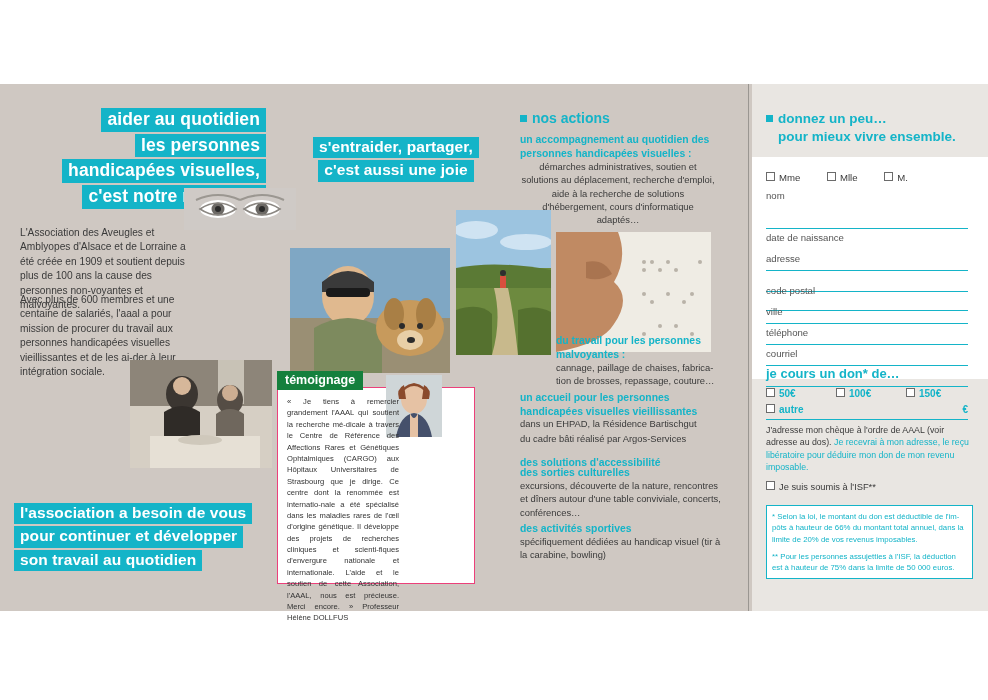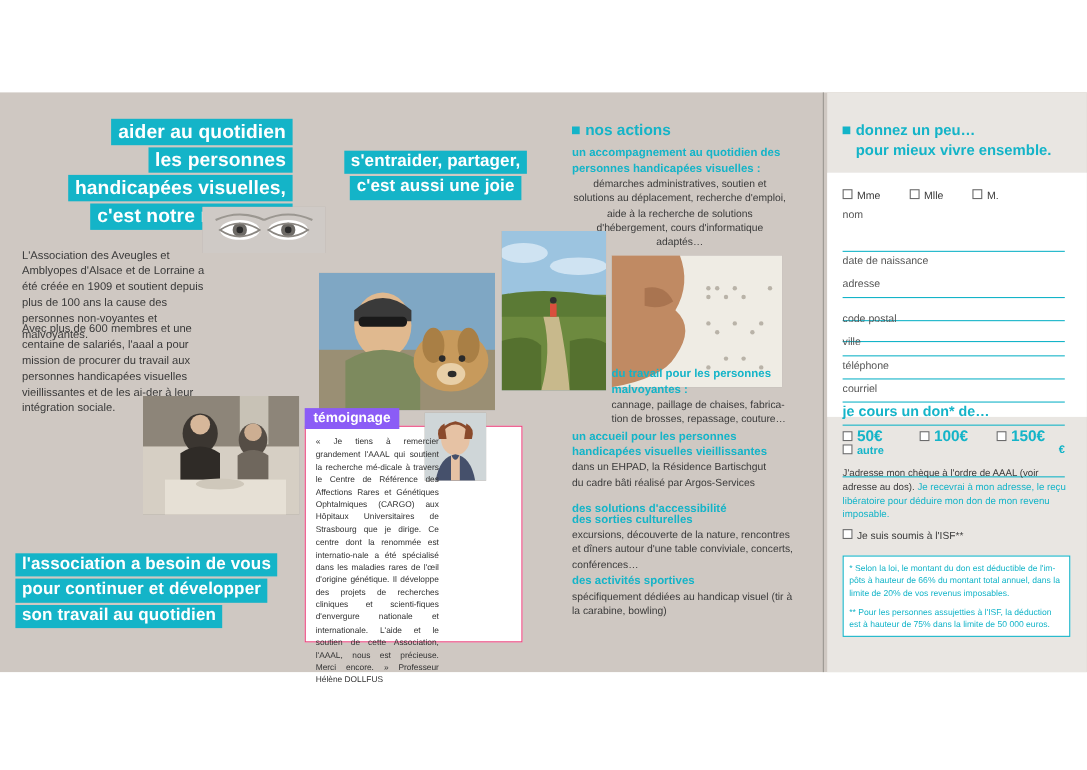"témoignage" #temoignage-tab { background: #8b5cf6 -> #15803d }
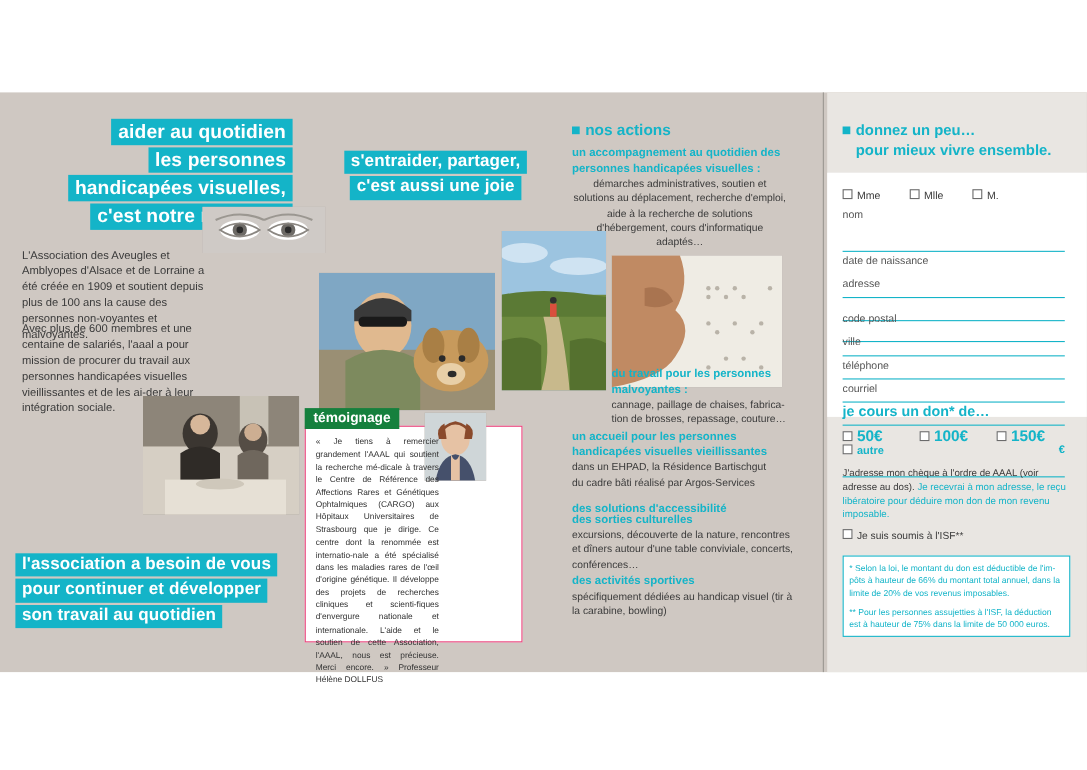"50€" .amt { font-size: 14px -> 10px }
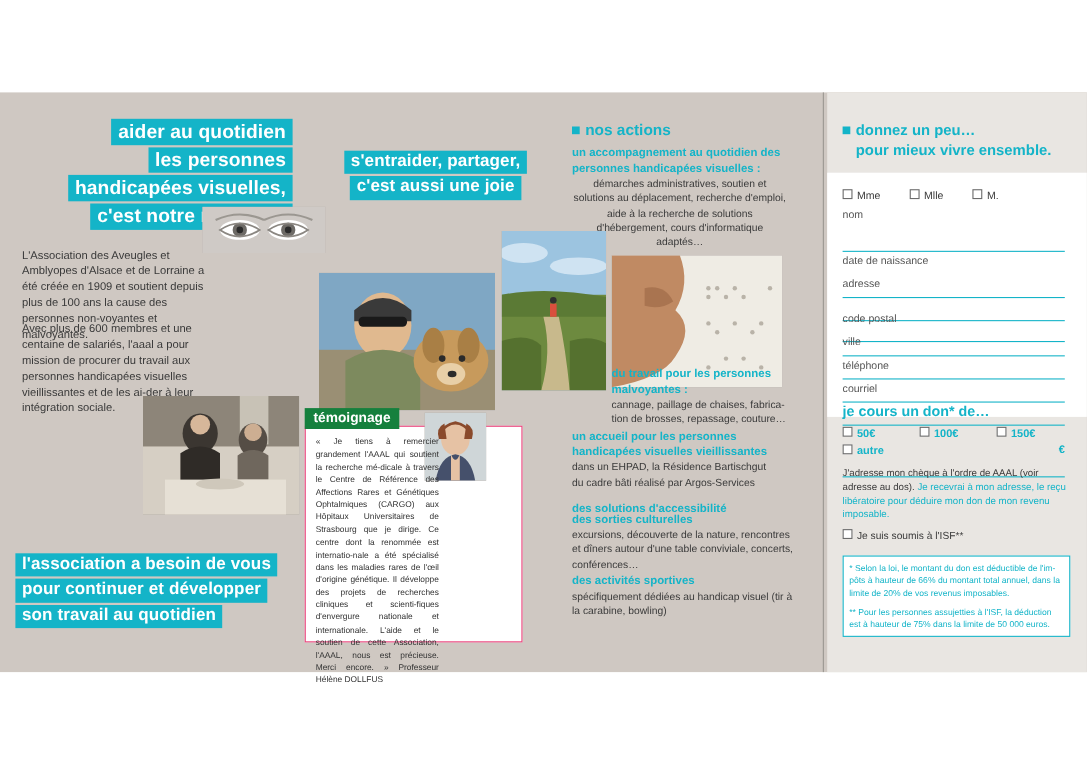"autre" #amt-autre { padding-bottom: 17px -> 4px }
